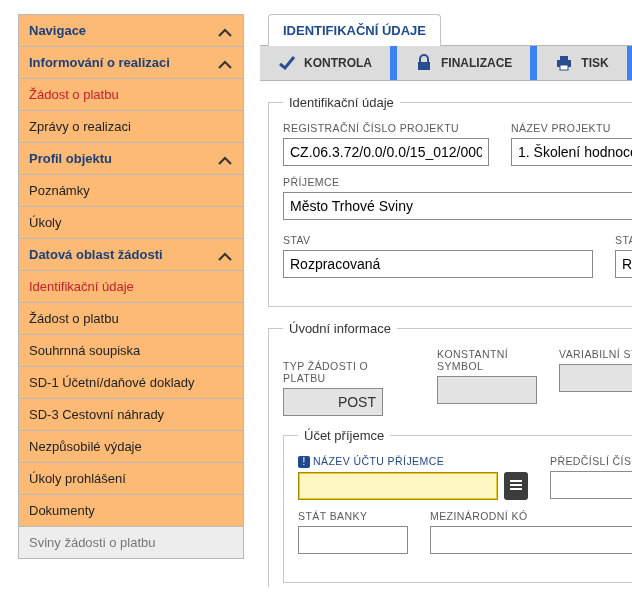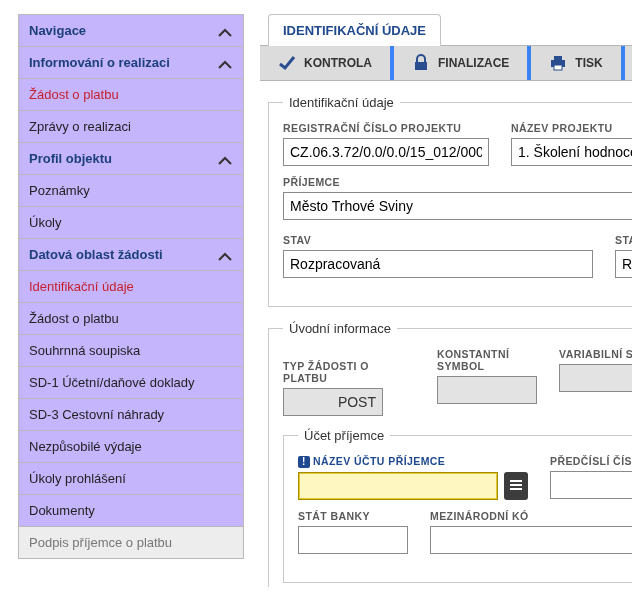"Navigace" .nav-item { background: #c4b5fd -> #fdba74 }
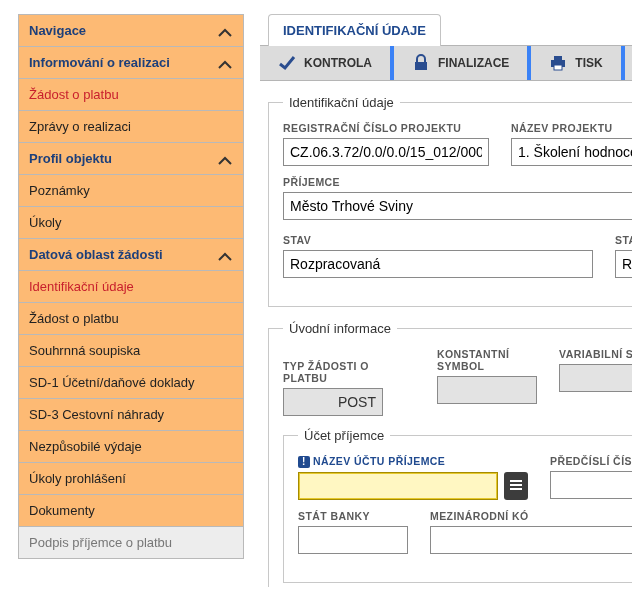"KONTROLA" .t-btn { border-right: 4px solid #3b82f6 -> 7px solid #3b82f6 }
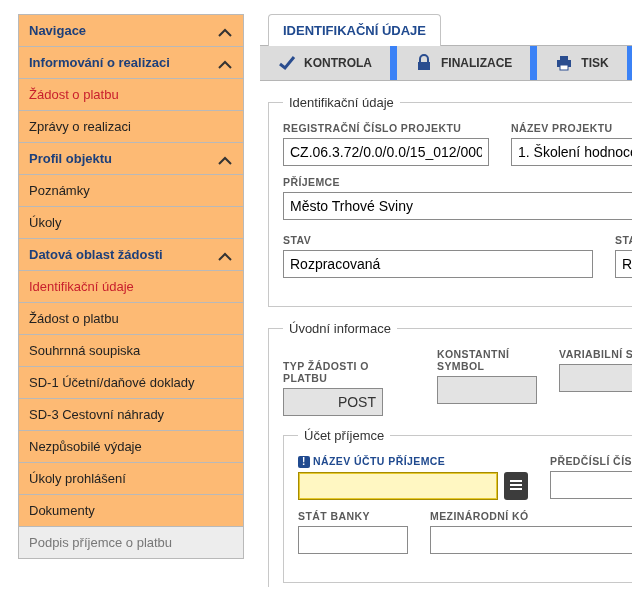"REGISTRAČNÍ ČÍSLO PROJEKTU" label { font-weight: 700 -> 400 }
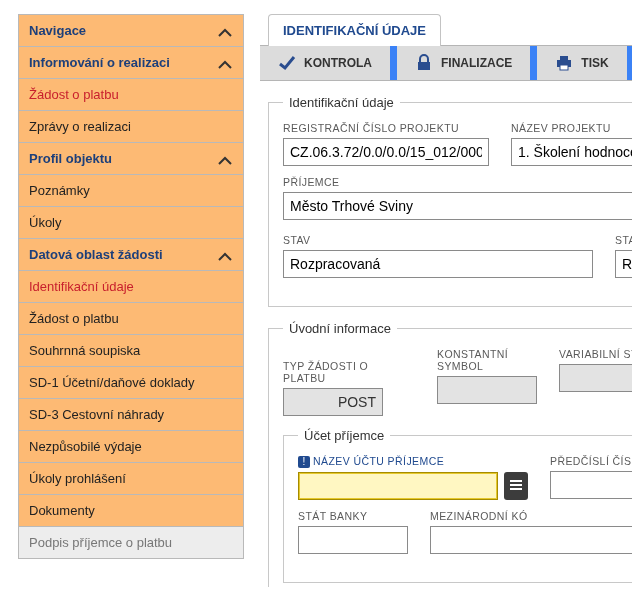"Podpis příjemce o platbu" span { text: Podpis příjemce -> Sviny žádosti }
